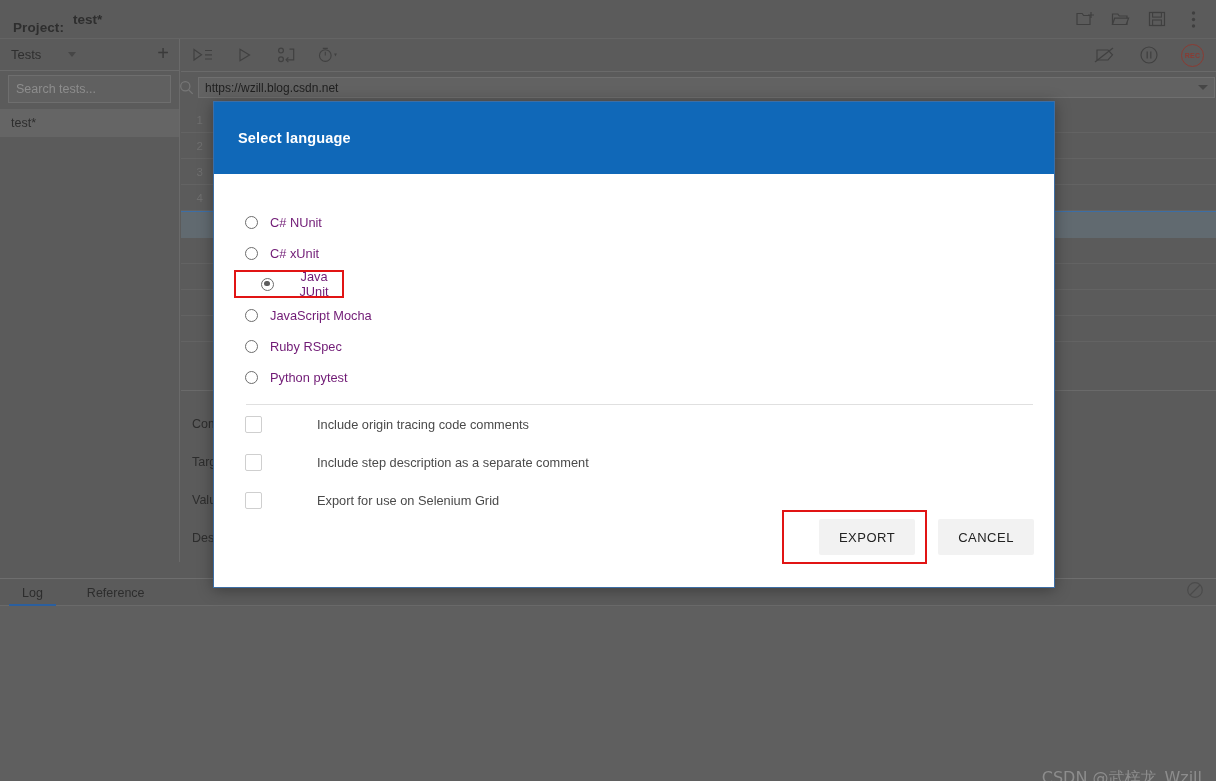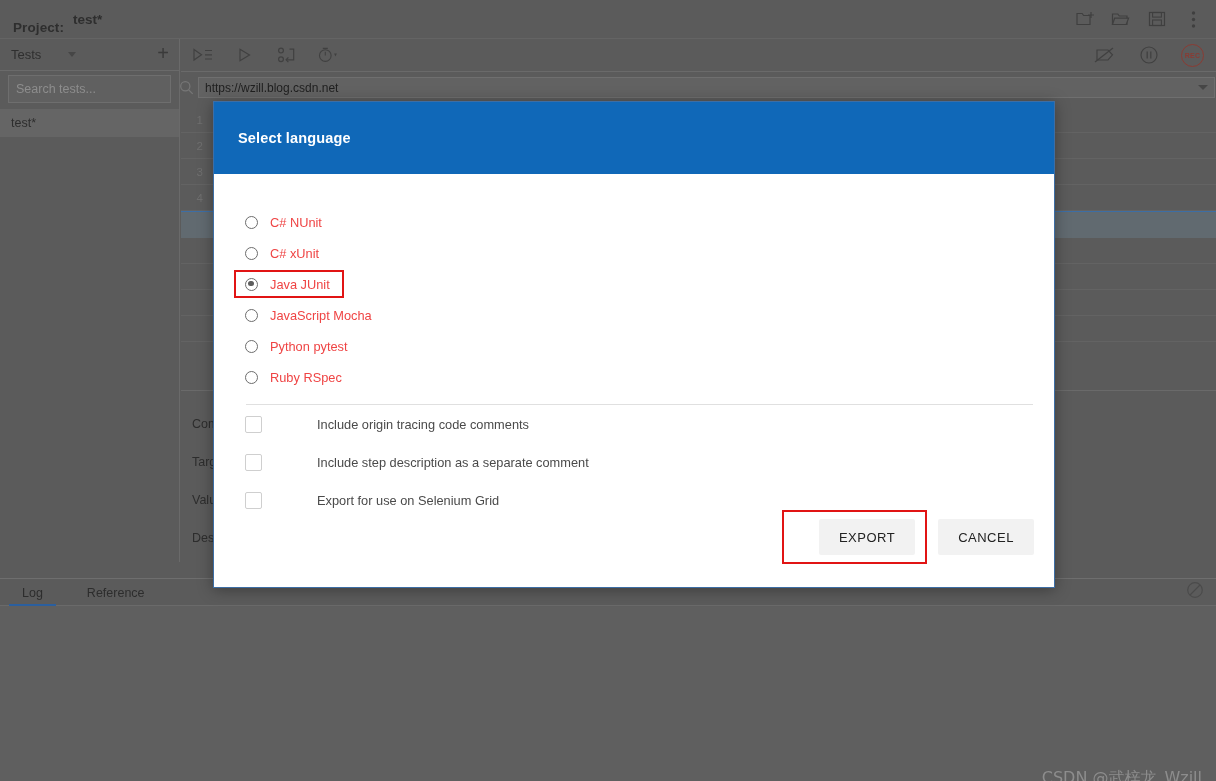"C# NUnit" .radio-label { color: #ef4444 -> #701a75 }
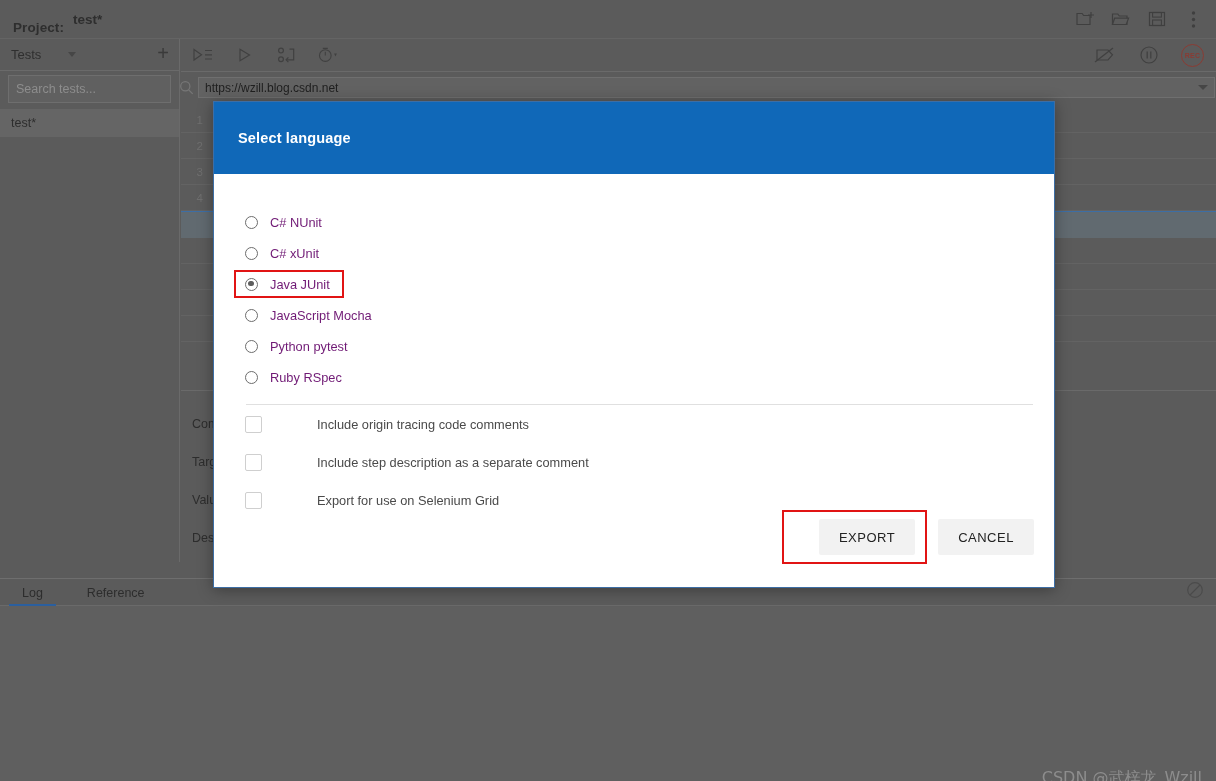"Java JUnit" .radio-row.highlighted { padding-left: 9px -> 25px; text-align: none -> center }
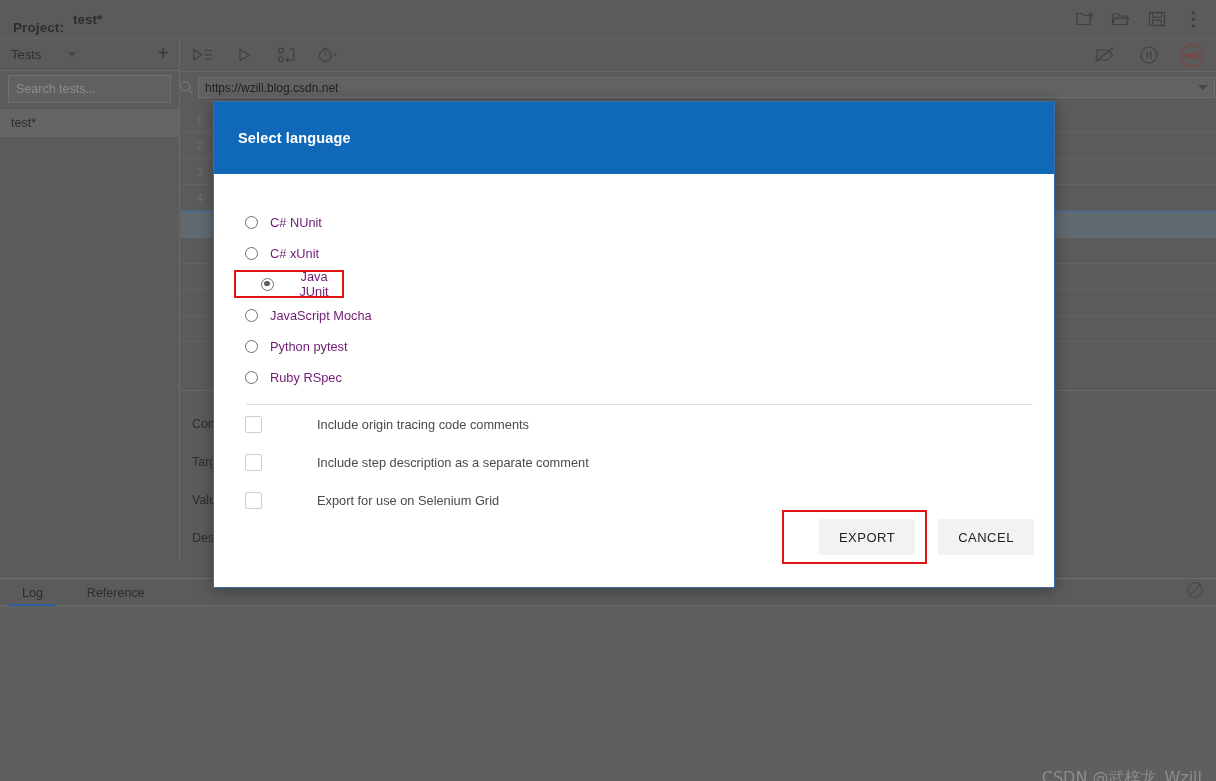"Python pytest" div.radio-row { order: before "Ruby RSpec" -> after "Ruby RSpec" }
